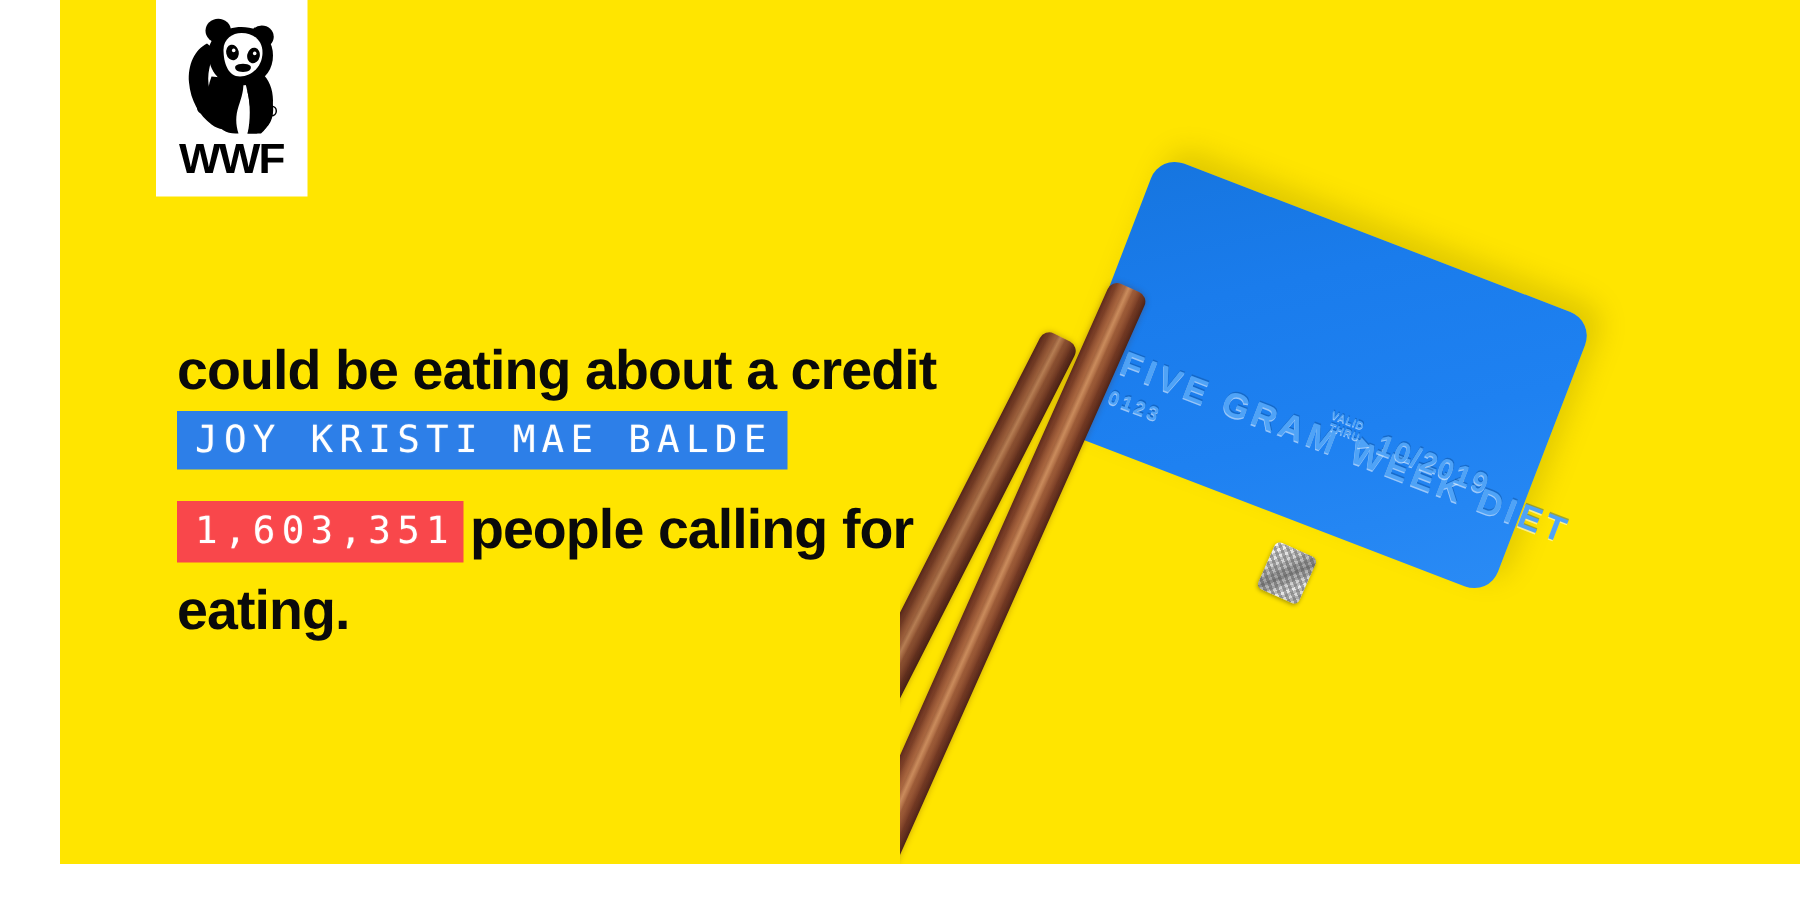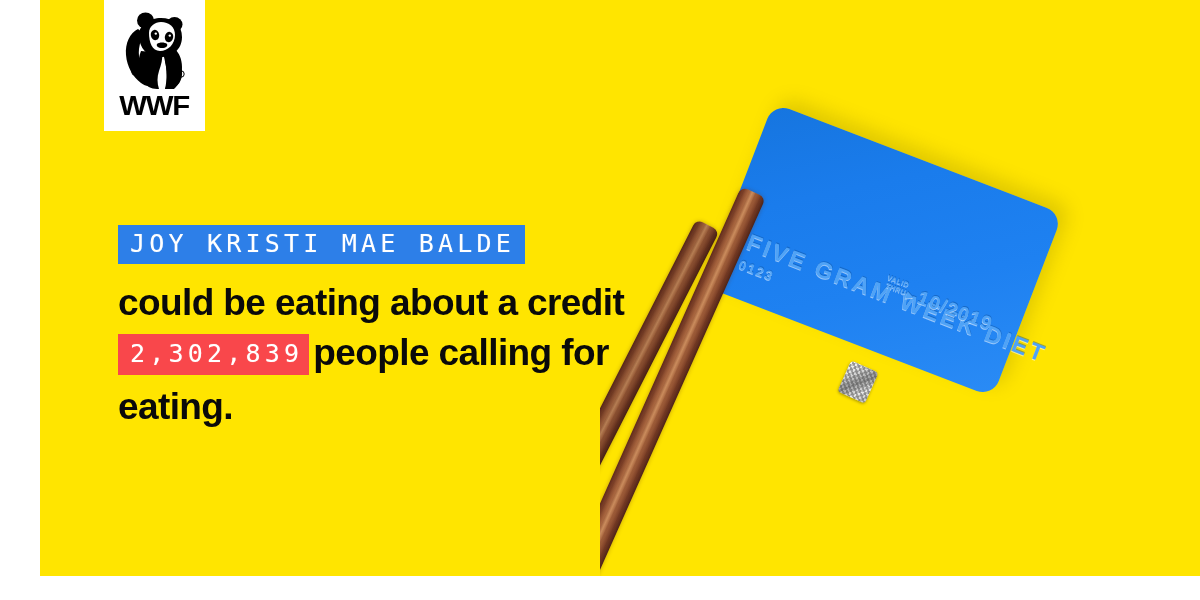"JOY KRISTI MAE BALDE" div.line { order: before "could be eating about a" -> after "could be eating about a" }
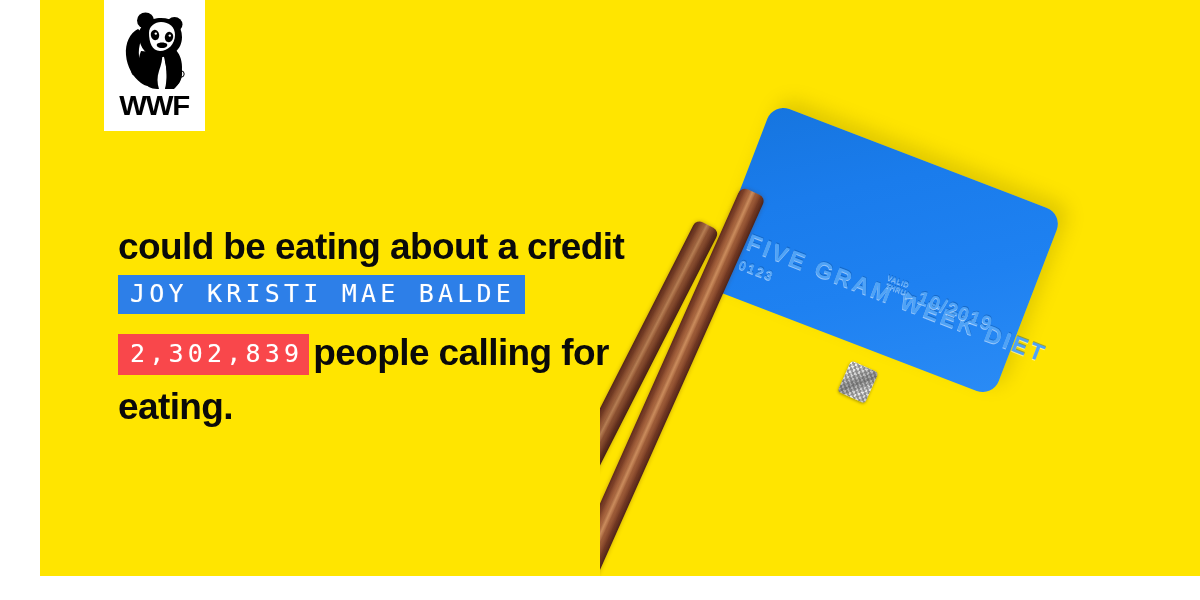"2,302,839" span.hl-count { text: 2,302,839 -> 1,603,351 }
